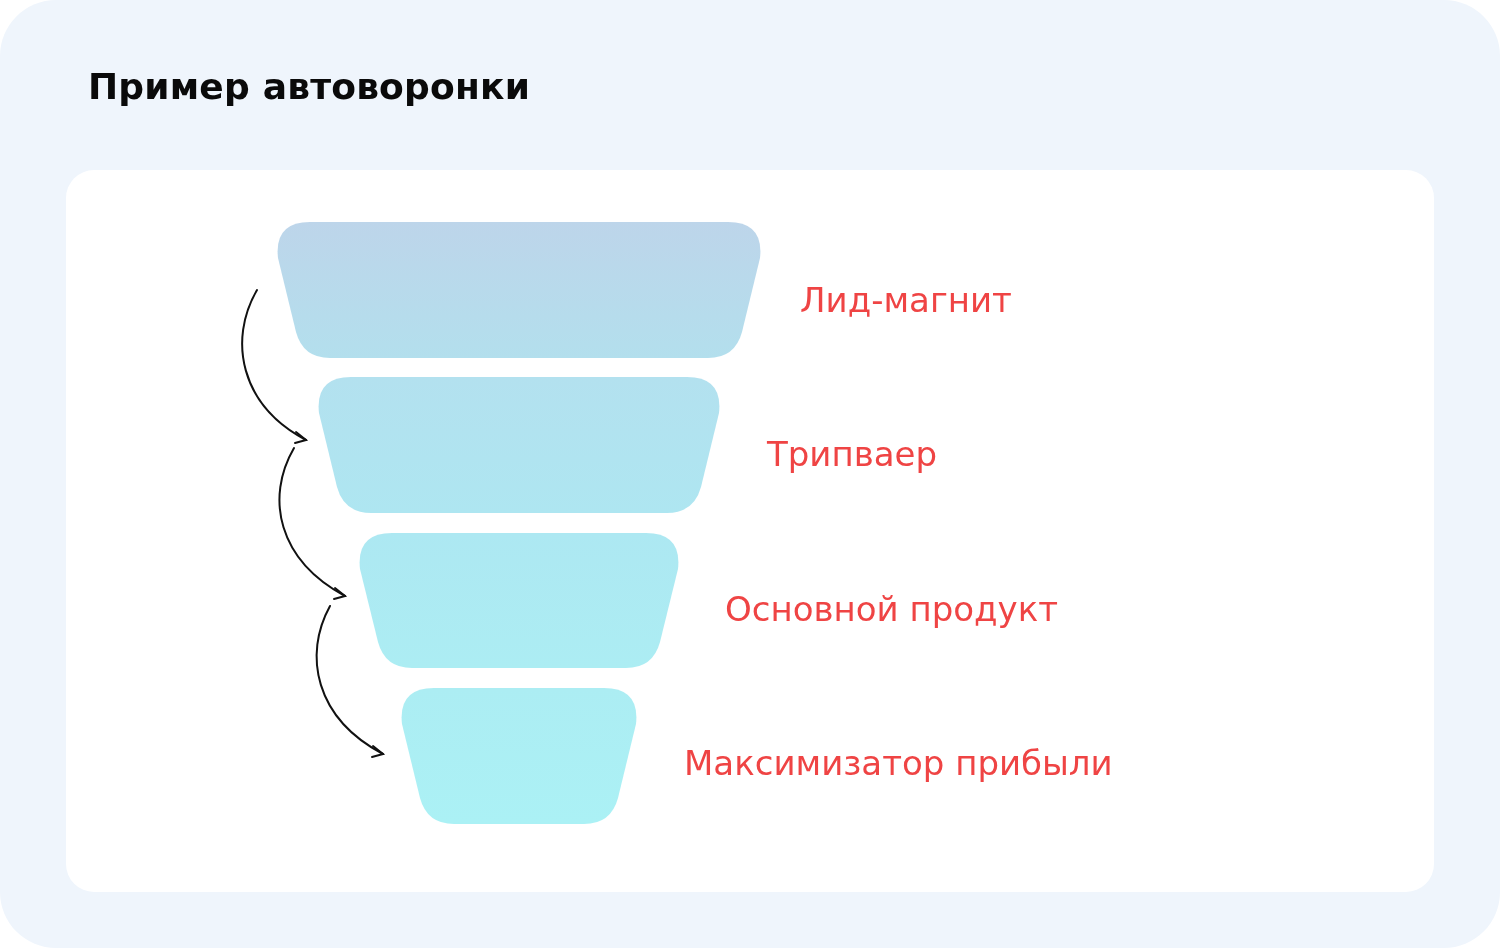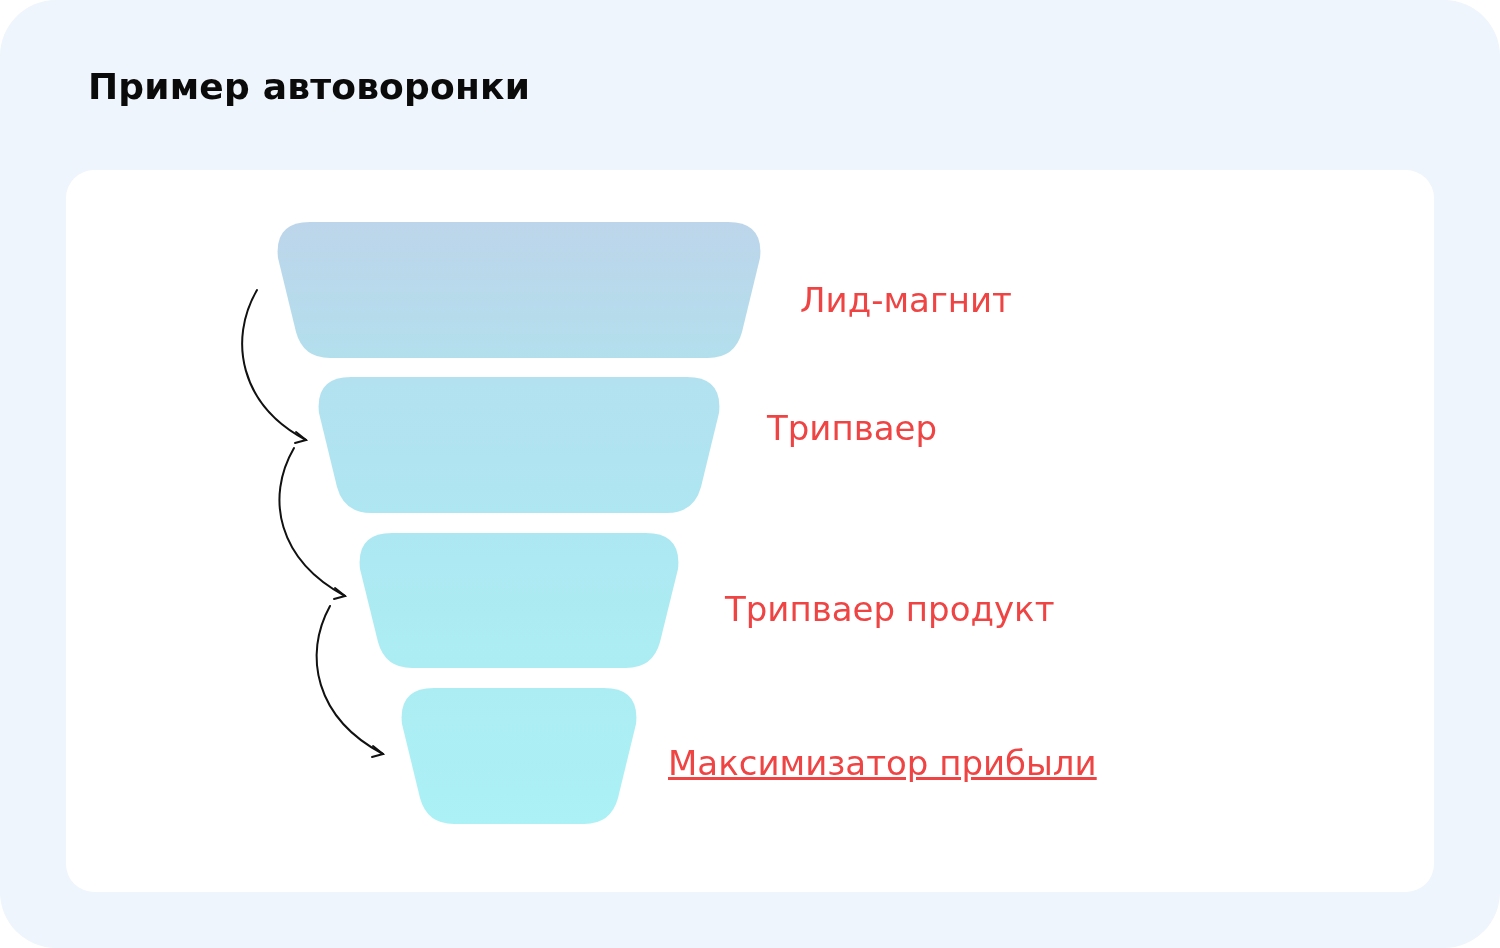"Трипваер" div.label { top: 408px -> 434px }
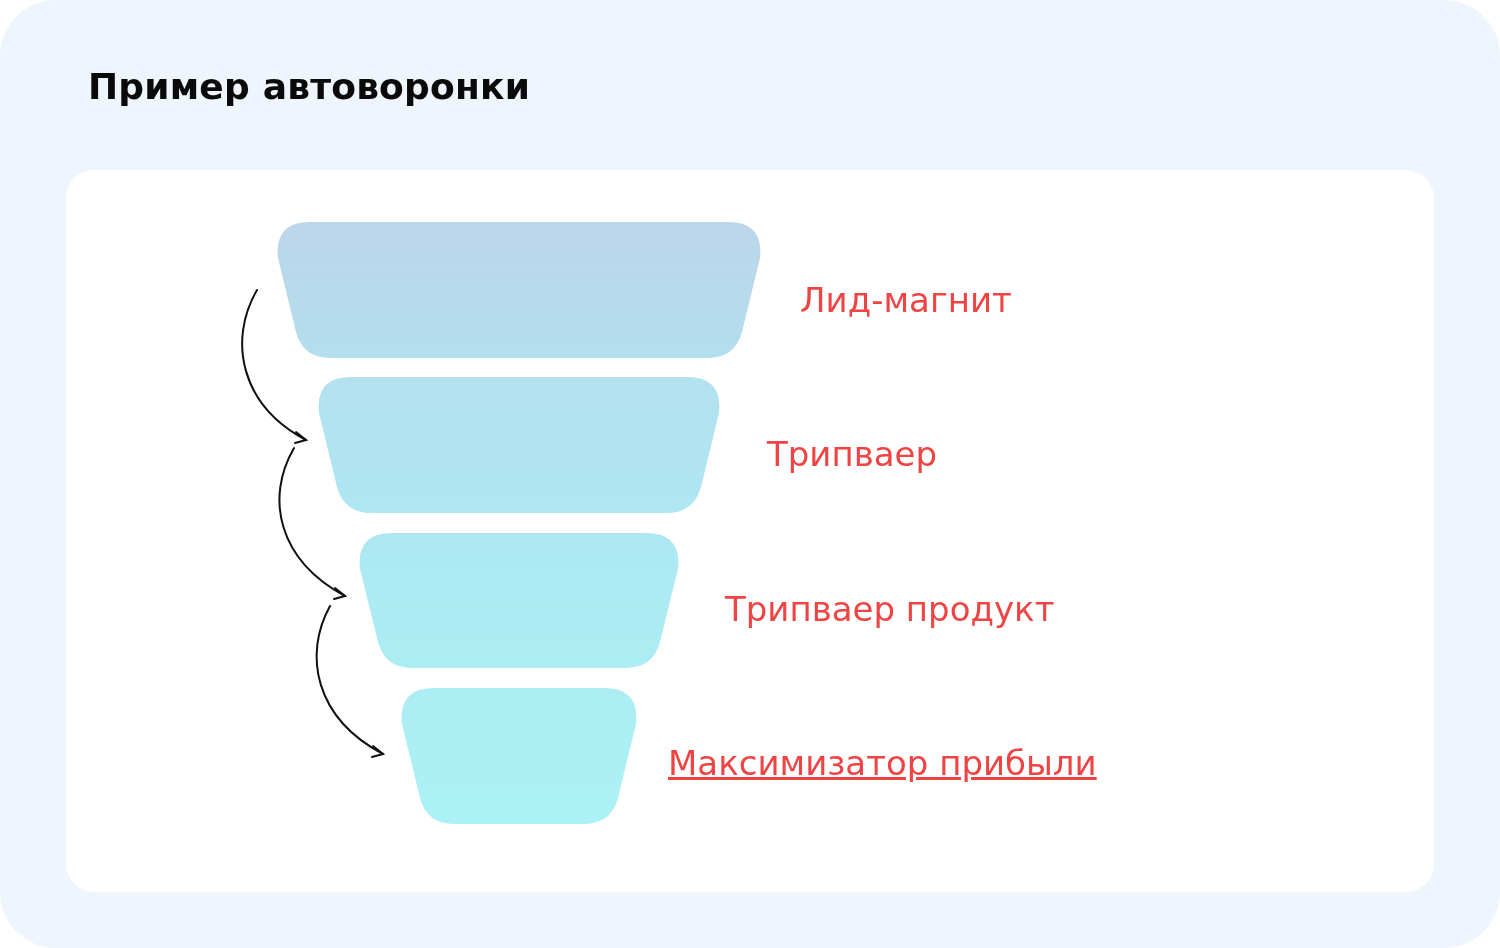"Трипваер продукт" div.label { text: Трипваер -> Основной }
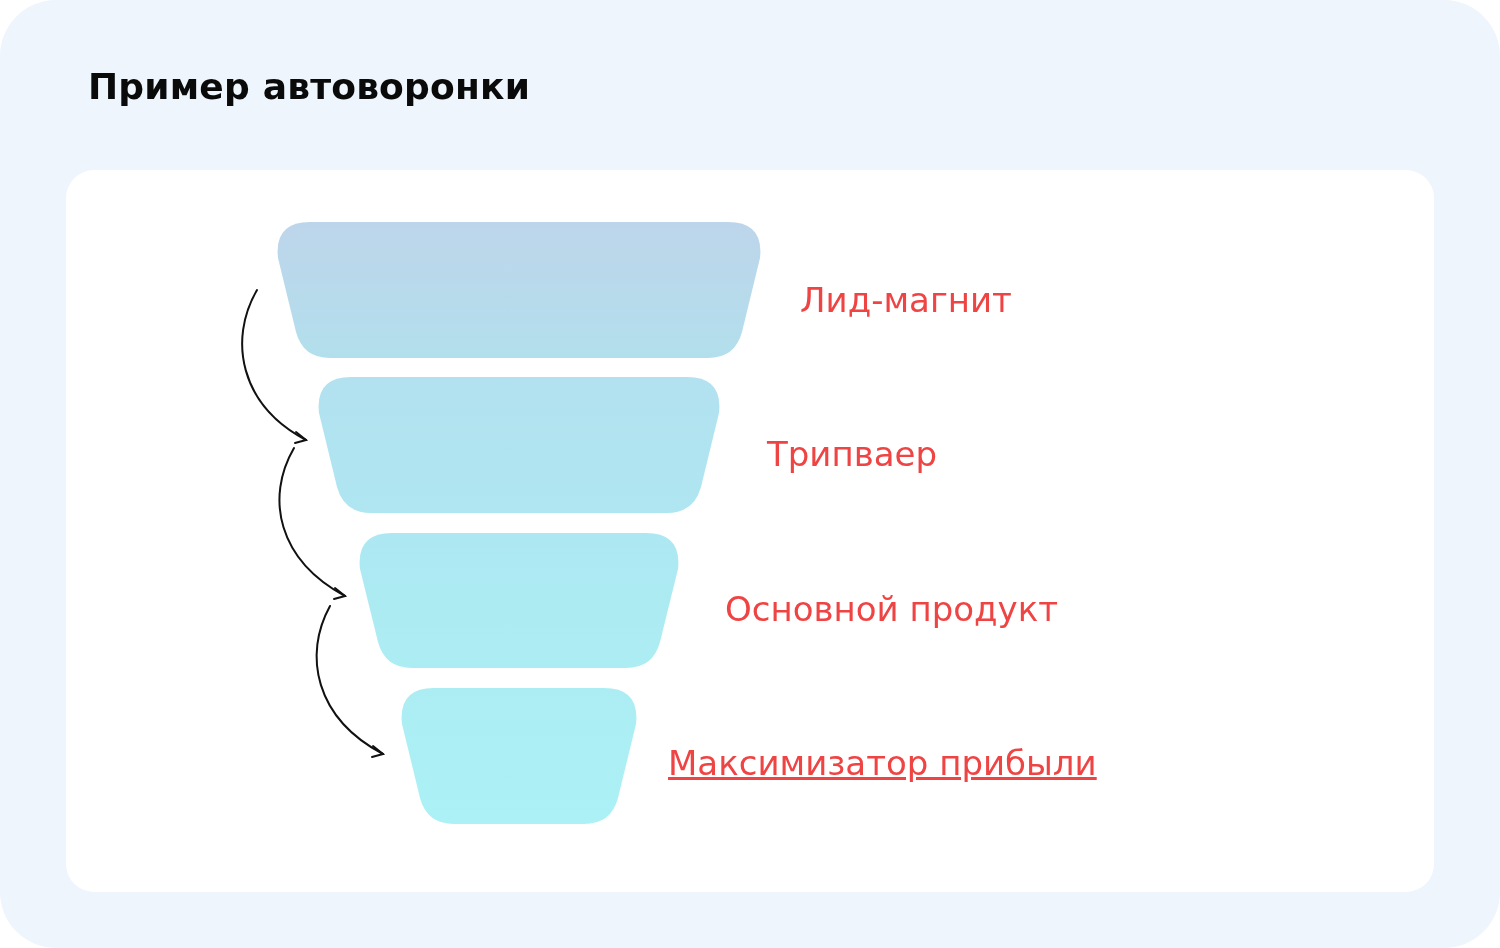"Максимизатор прибыли" div.label { left: 668px -> 684px; text-decoration: underline -> none }
